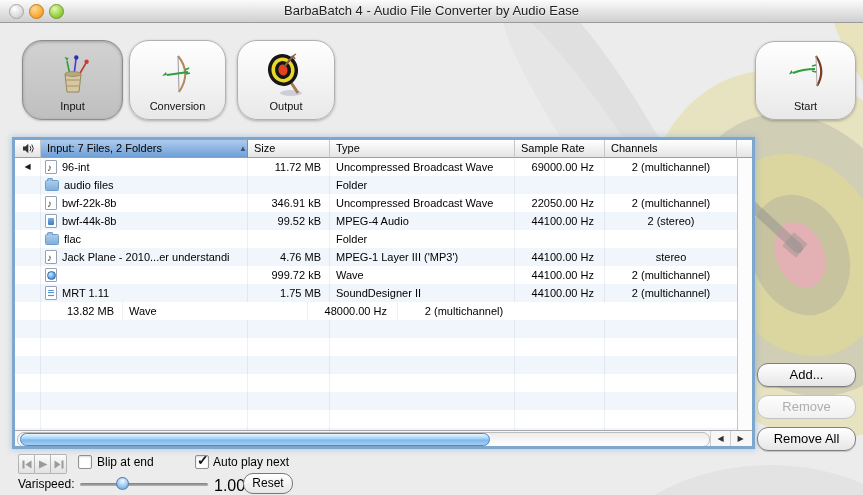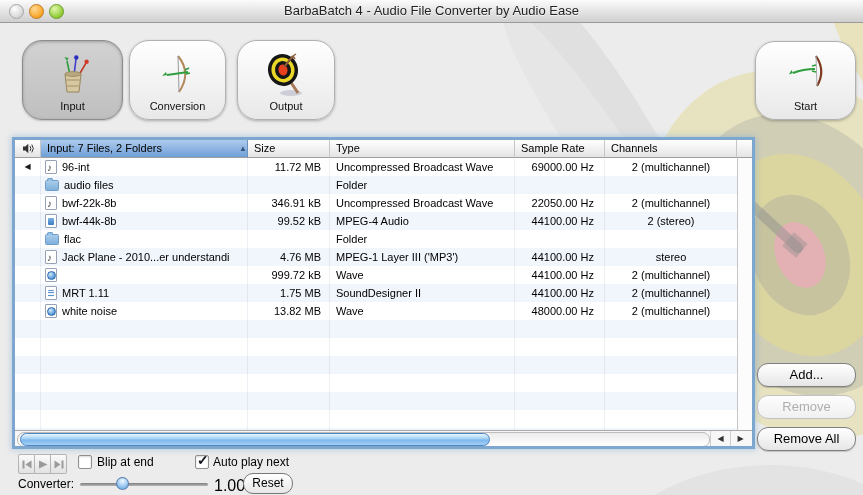"white noise" div.tcell { html: <div> <span></span> <span>white noise</span> </div> -> none }
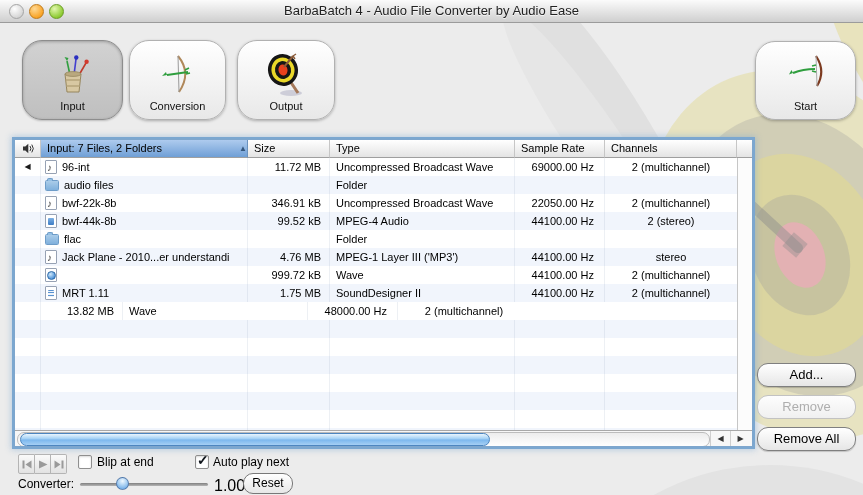"Converter:" div.abs { text: Converter -> Varispeed }
